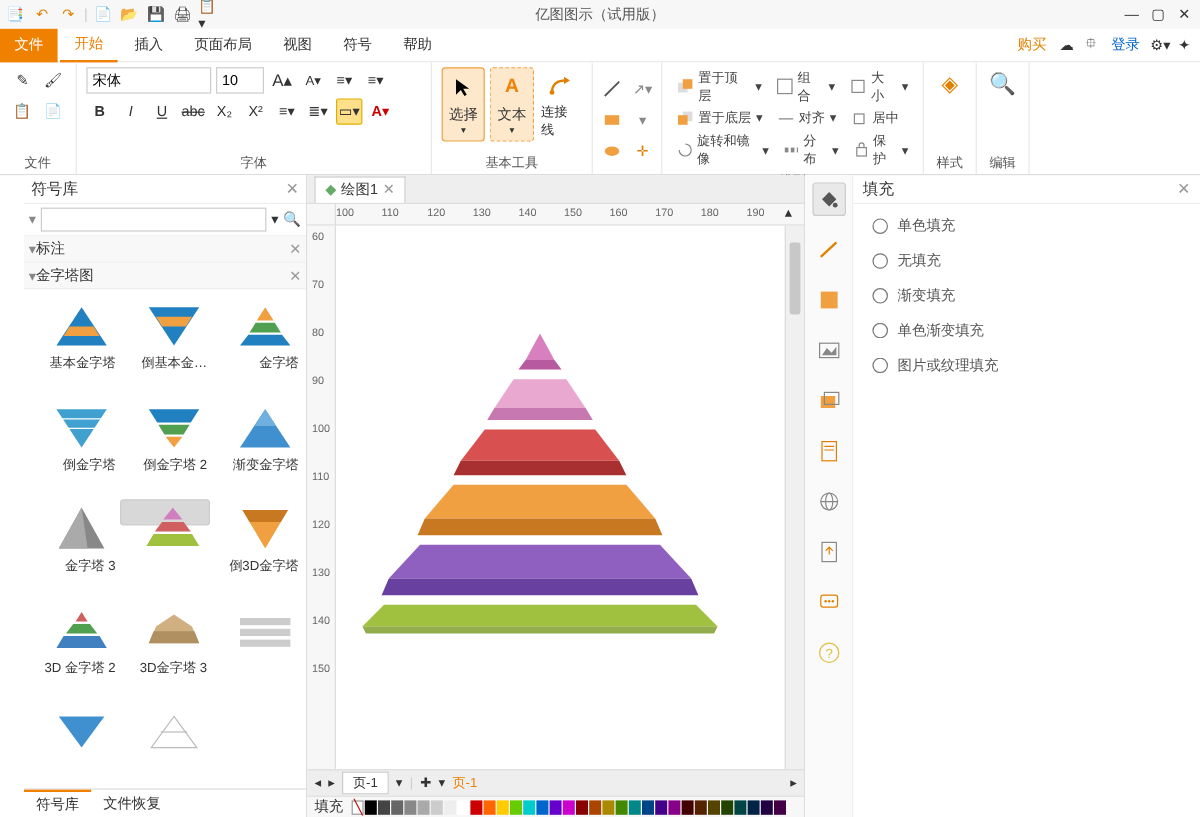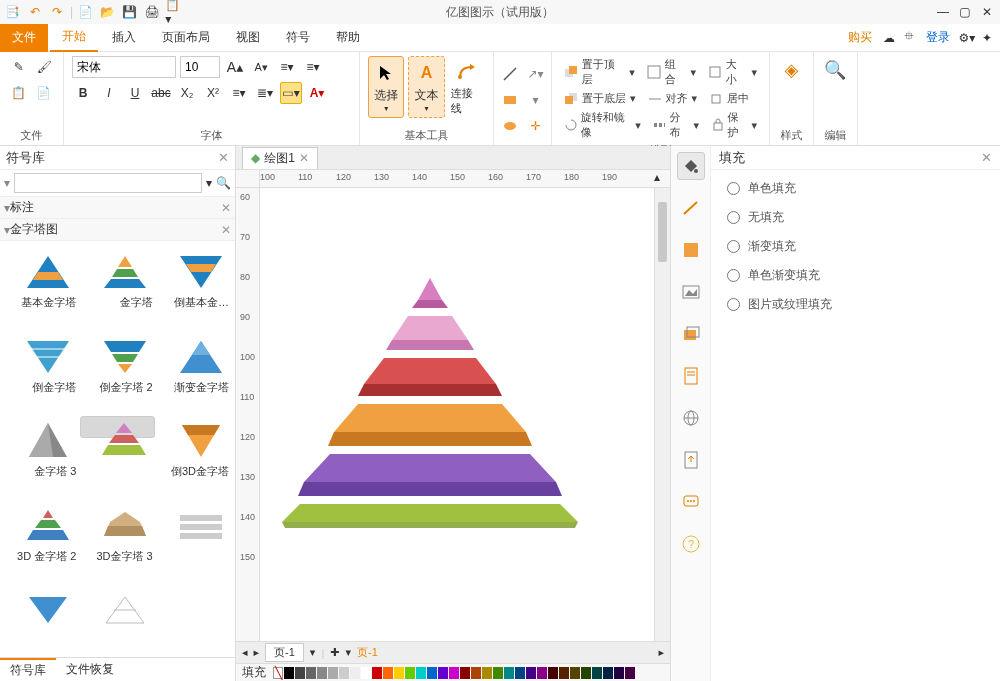"符号库" .leftpanel { margin-left: none -> 20px }
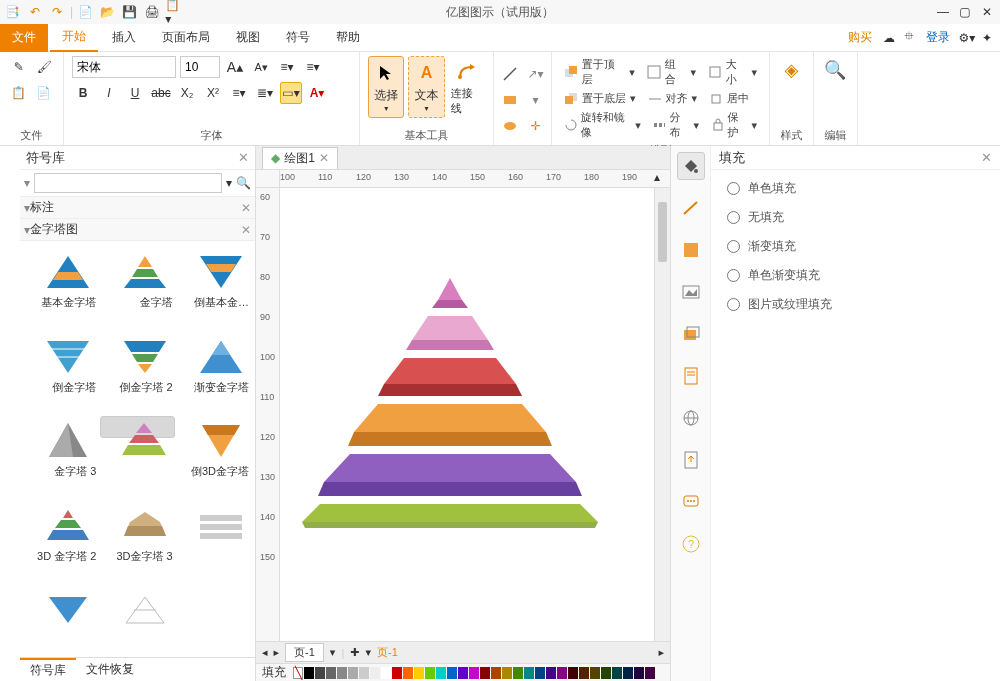"金字塔" div.shape-cell { order: before "倒基本金…" -> after "倒基本金…" }
